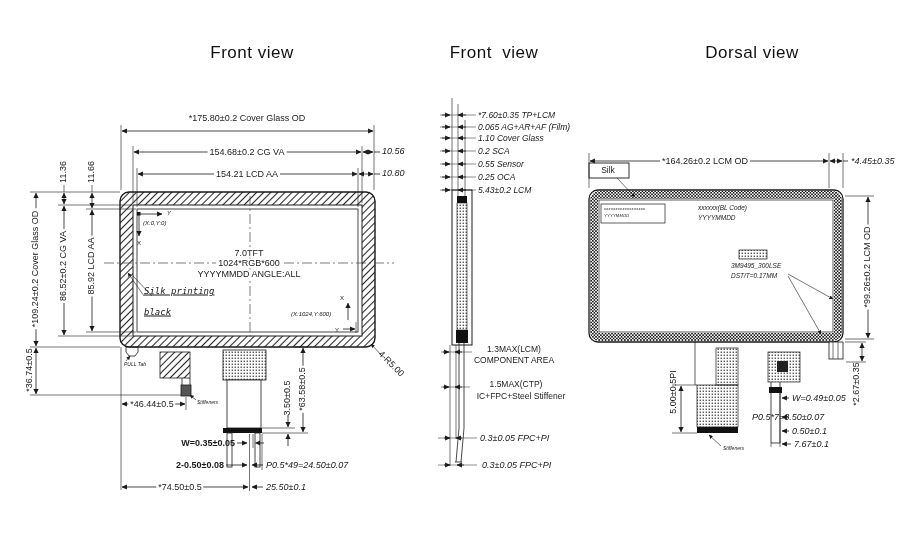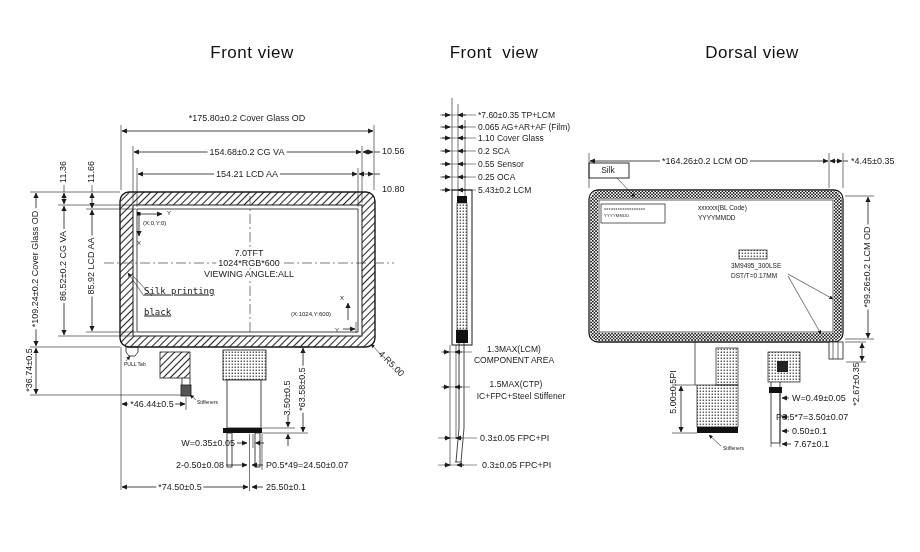"*7.60±0.35 TP+LCM" .la { font-style: none -> italic }
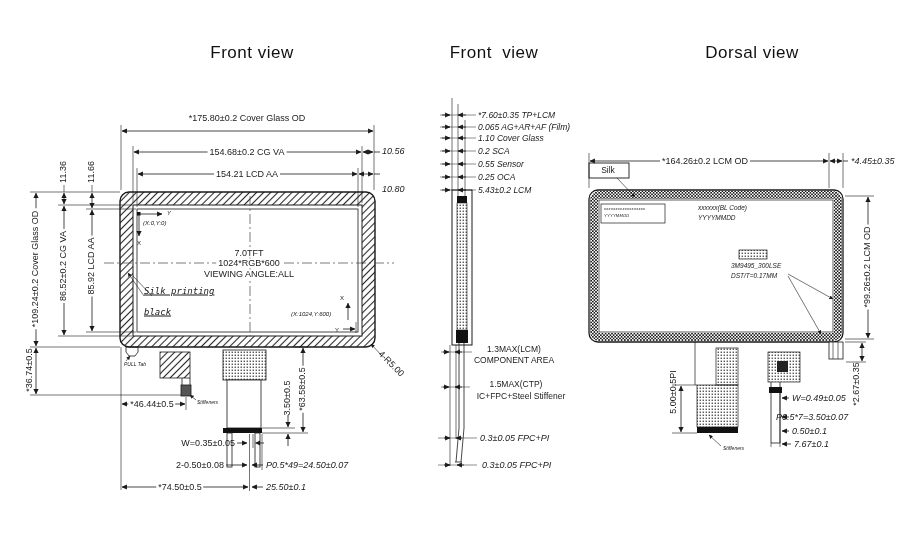"10.80" div.lbl { top: 189px -> 173px }
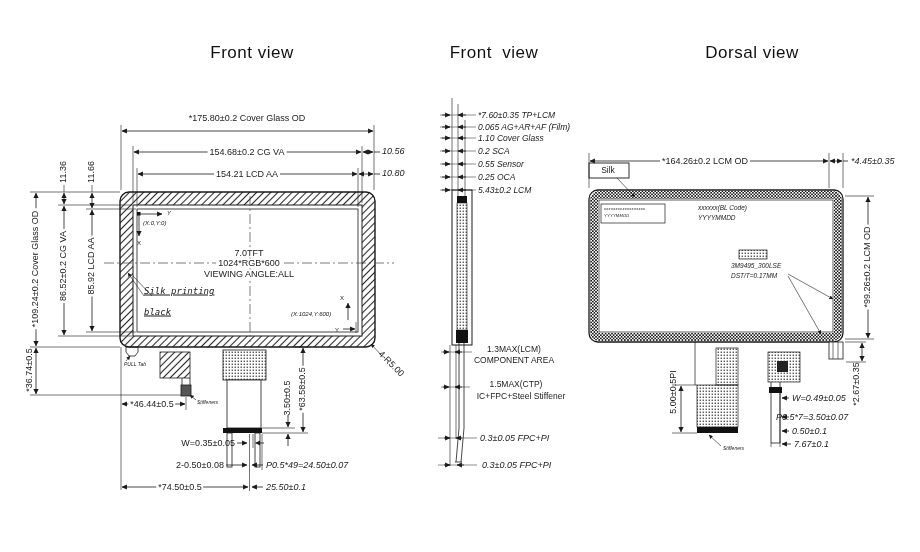"VIEWING ANGLE:ALL" div.lbl { text: VIEWING -> YYYYMMDD }
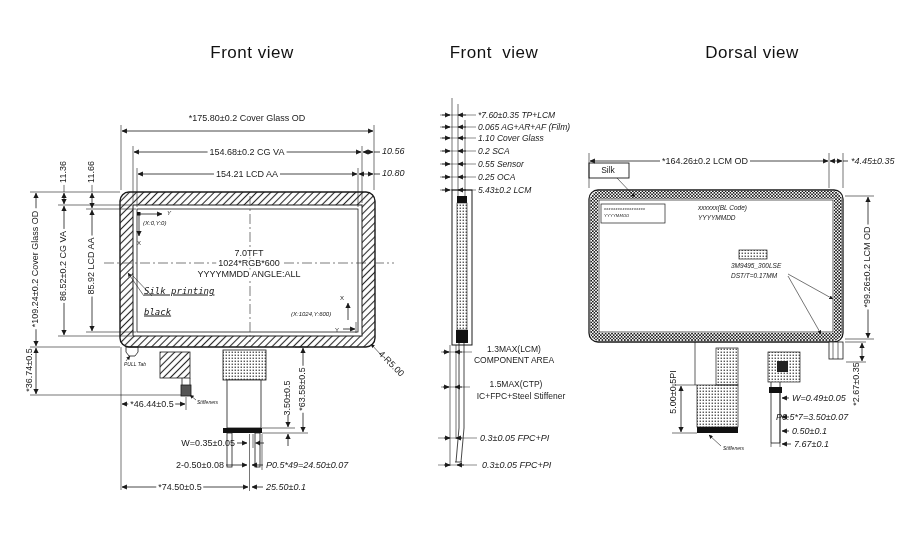"P0.5*7=3.50±0.07" div.lbl { left: 776px -> 752px }
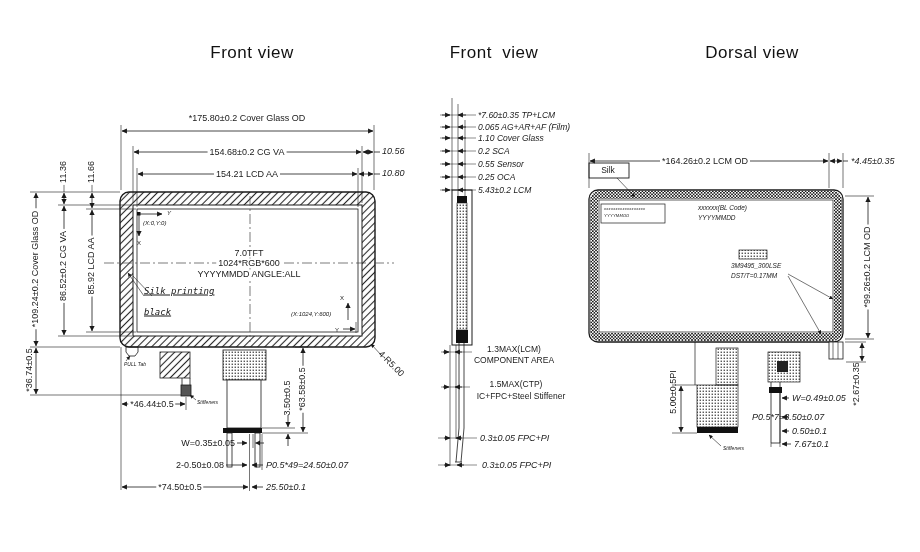"W=0.35±0.05" .ra { font-weight: none -> bold }
